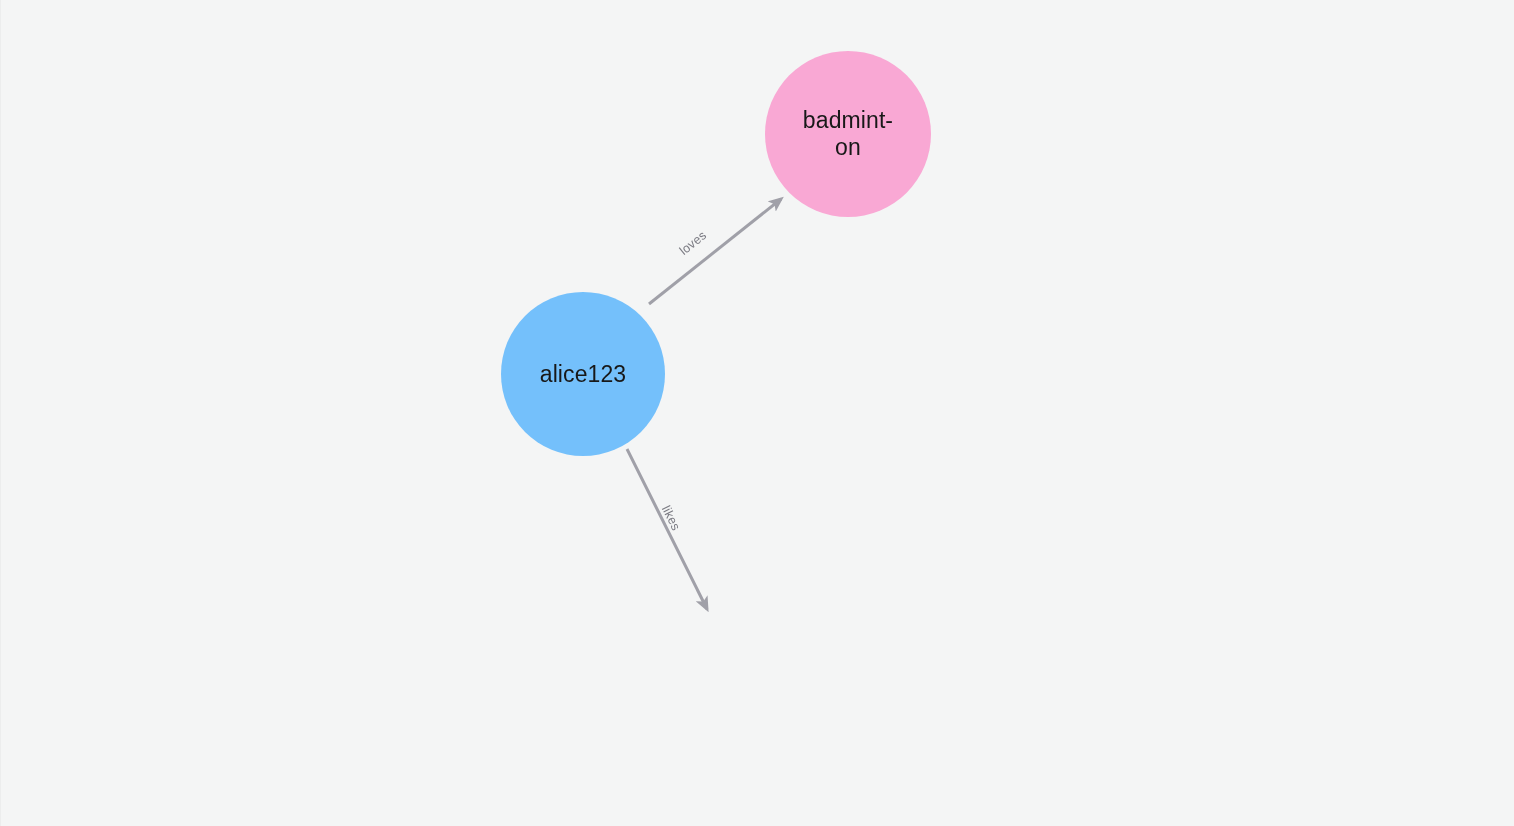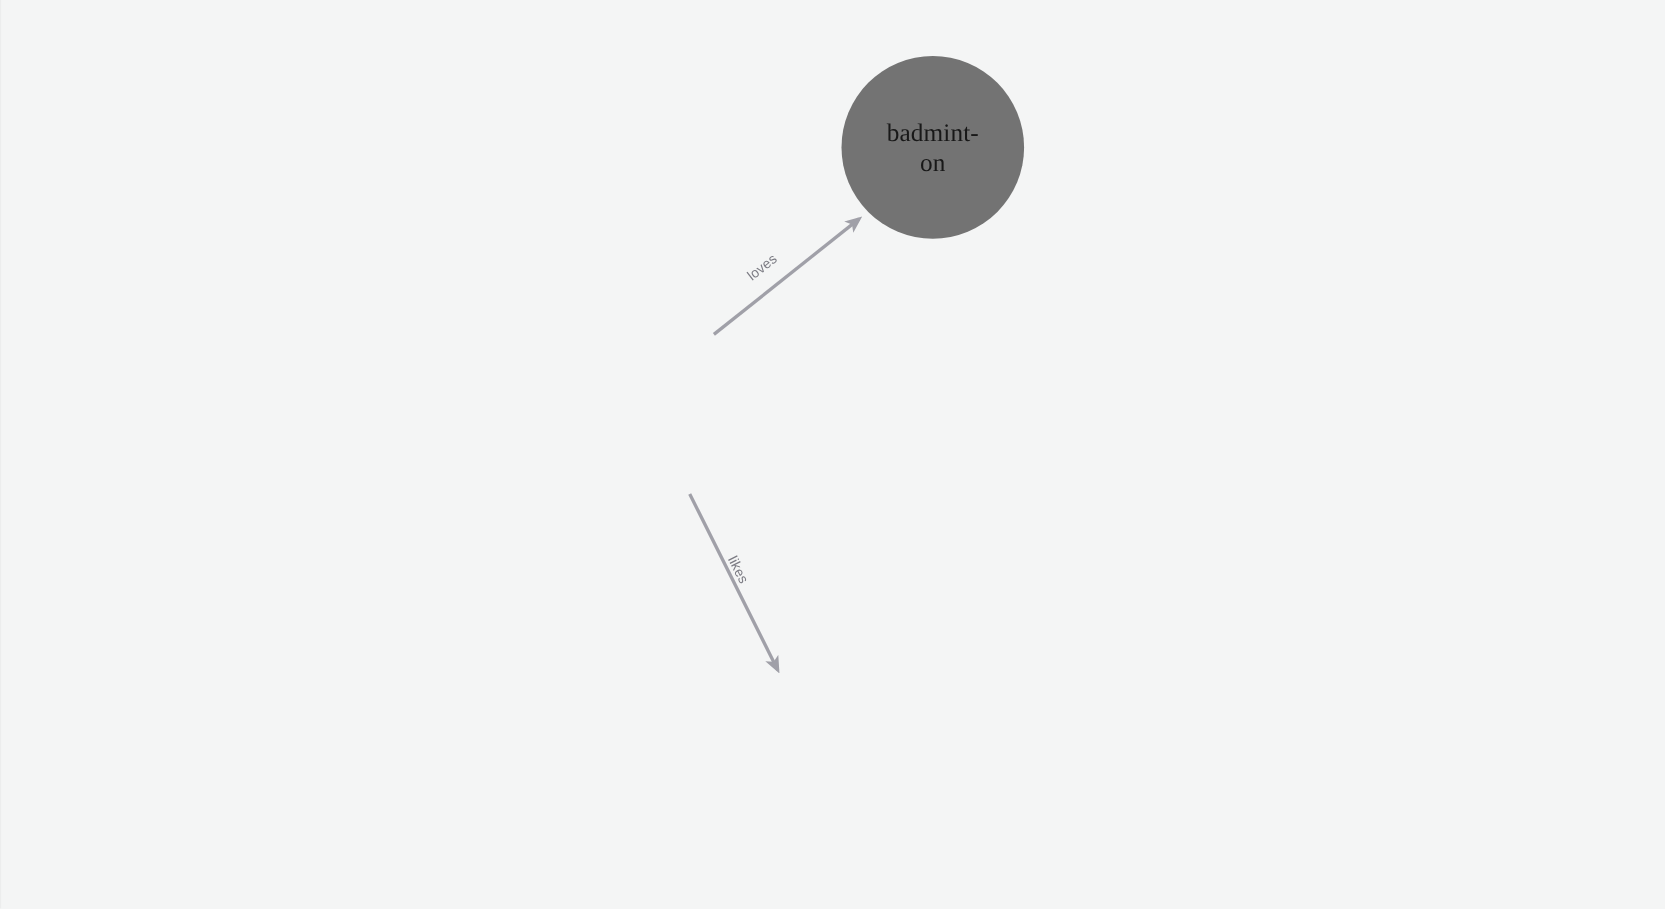"badmint-" div.graph-node { background: #737373 -> #f9a8d4; font-family: Liberation Serif, serif -> none }
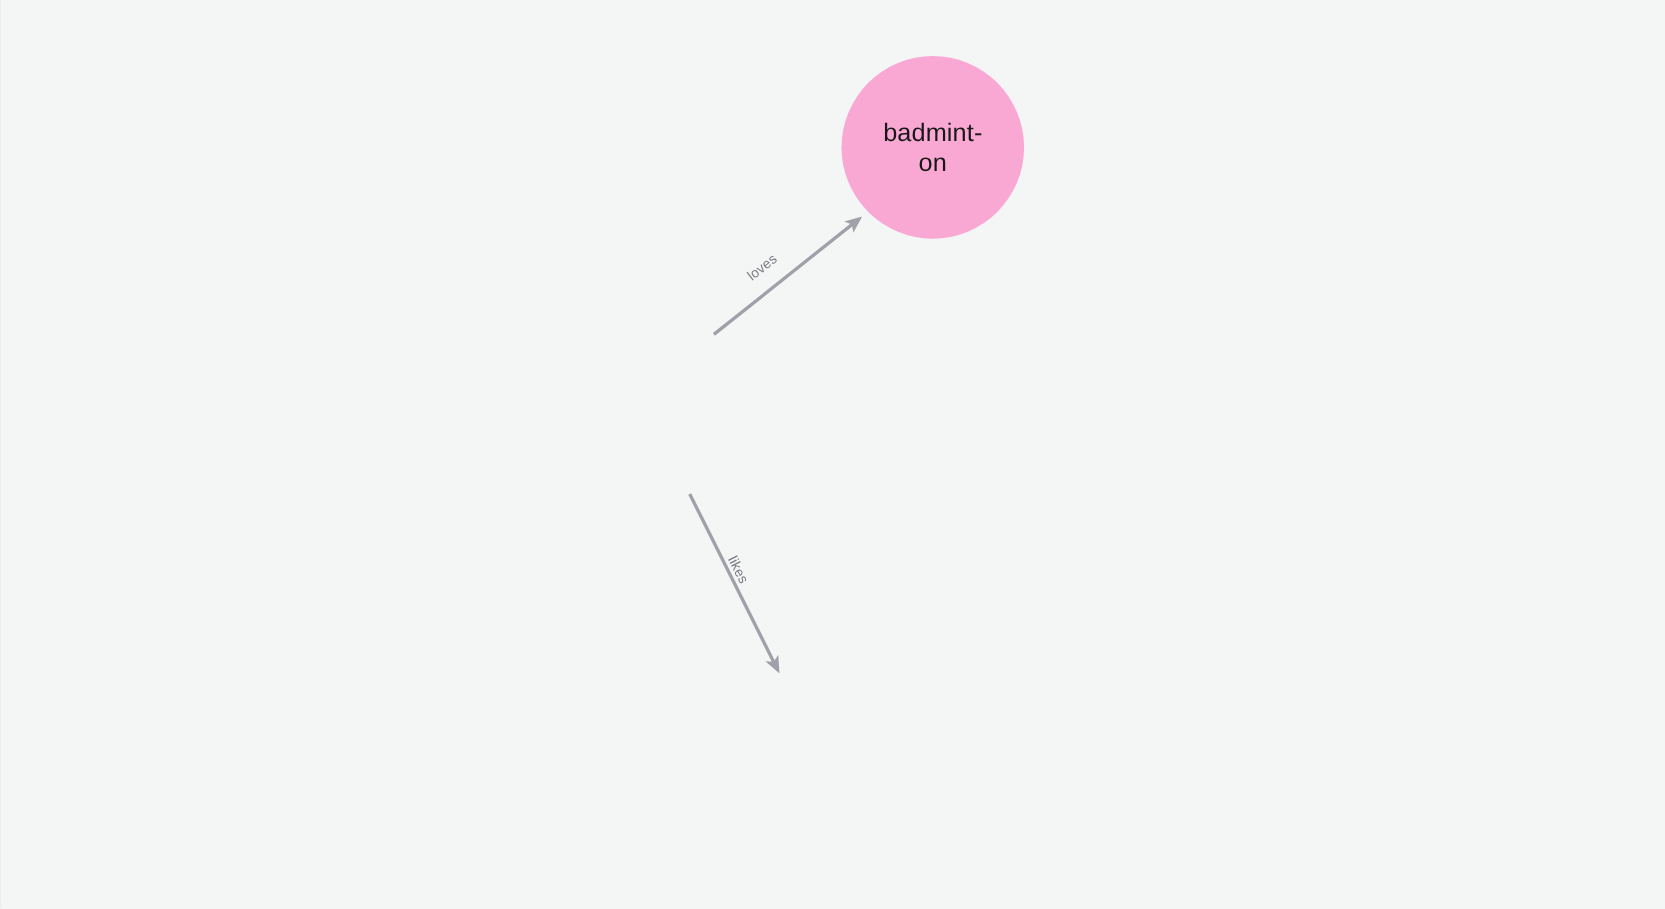"alice123" div.graph-node { html: none -> <div> <span>alice123</span> </div> }
